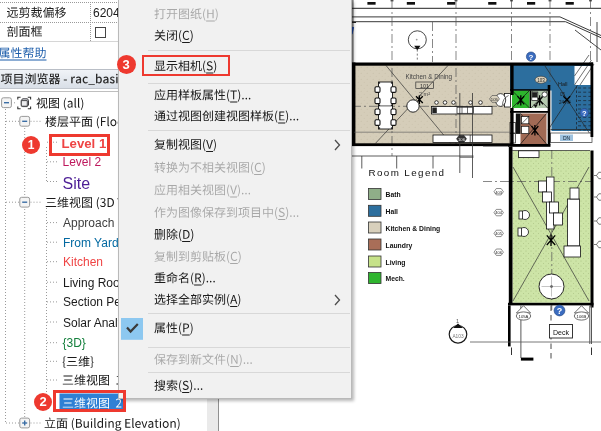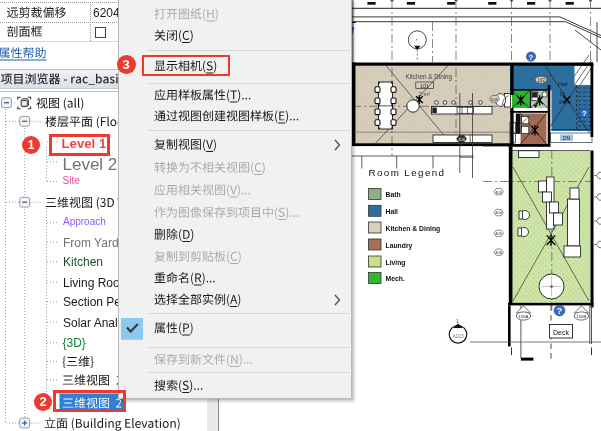"Level 2" div.abs { color: #737373 -> #be185d; font-size: 17px -> 12px }
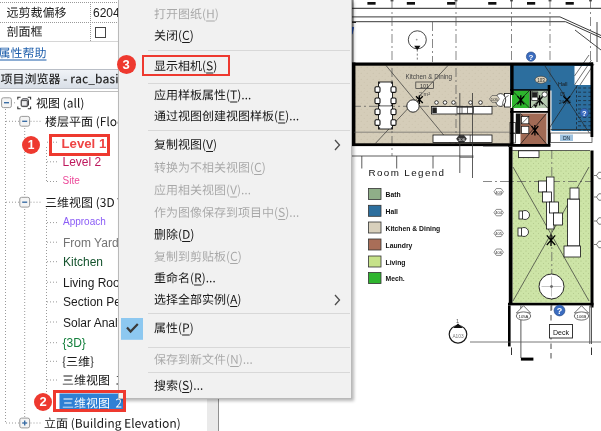"Site" div.abs { color: #ec4899 -> #4c1d95; font-size: 10px -> 16px }
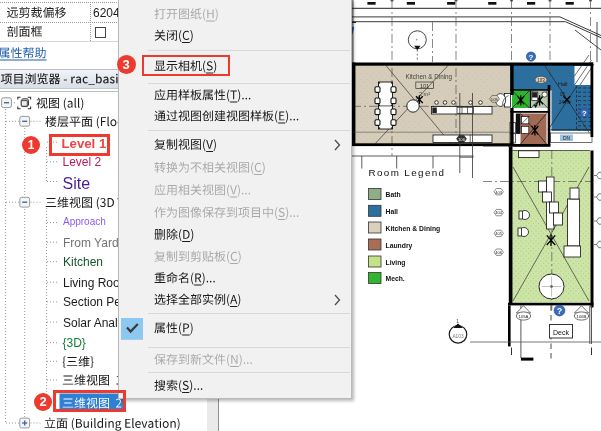"Approach" div.abs { color: #8b5cf6 -> #404040; font-size: 10px -> 12px }
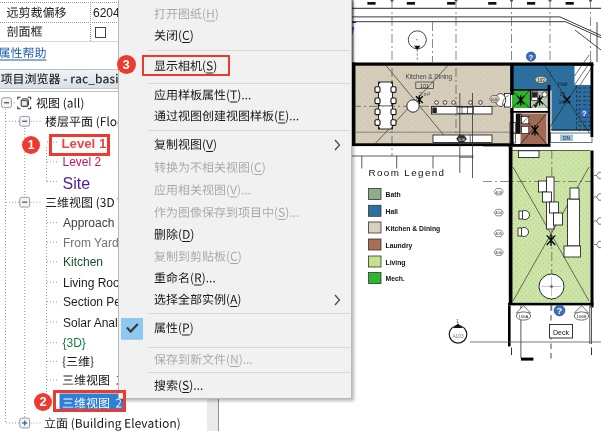"From Yard" div.abs { color: #737373 -> #0369a1 }
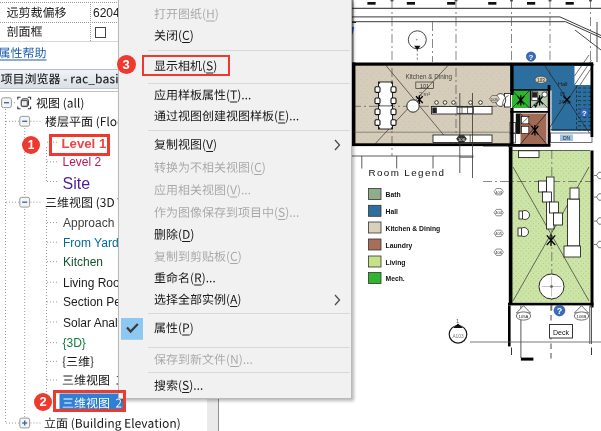"Kitchen" div.abs { color: #14532d -> #ef4444 }
